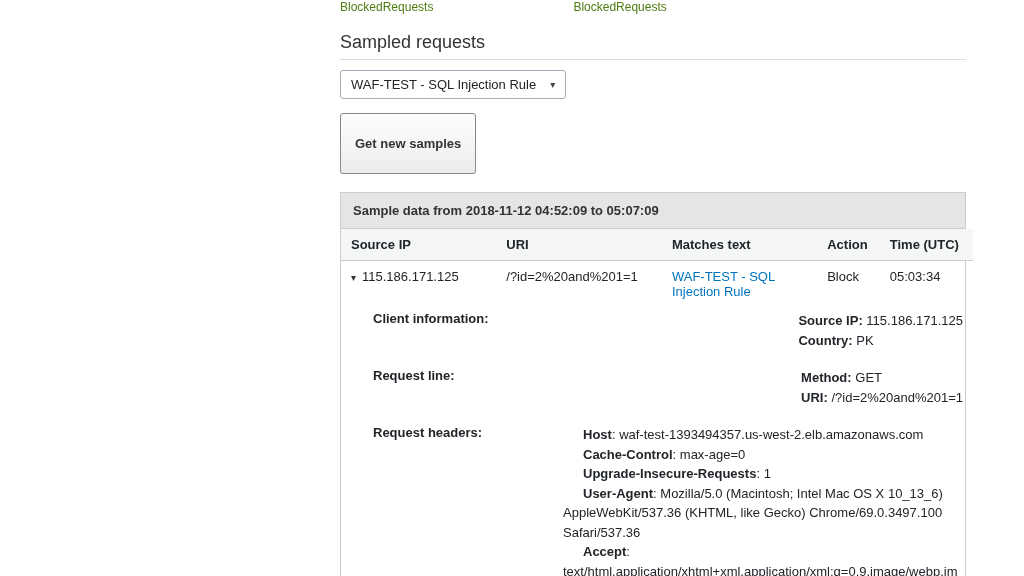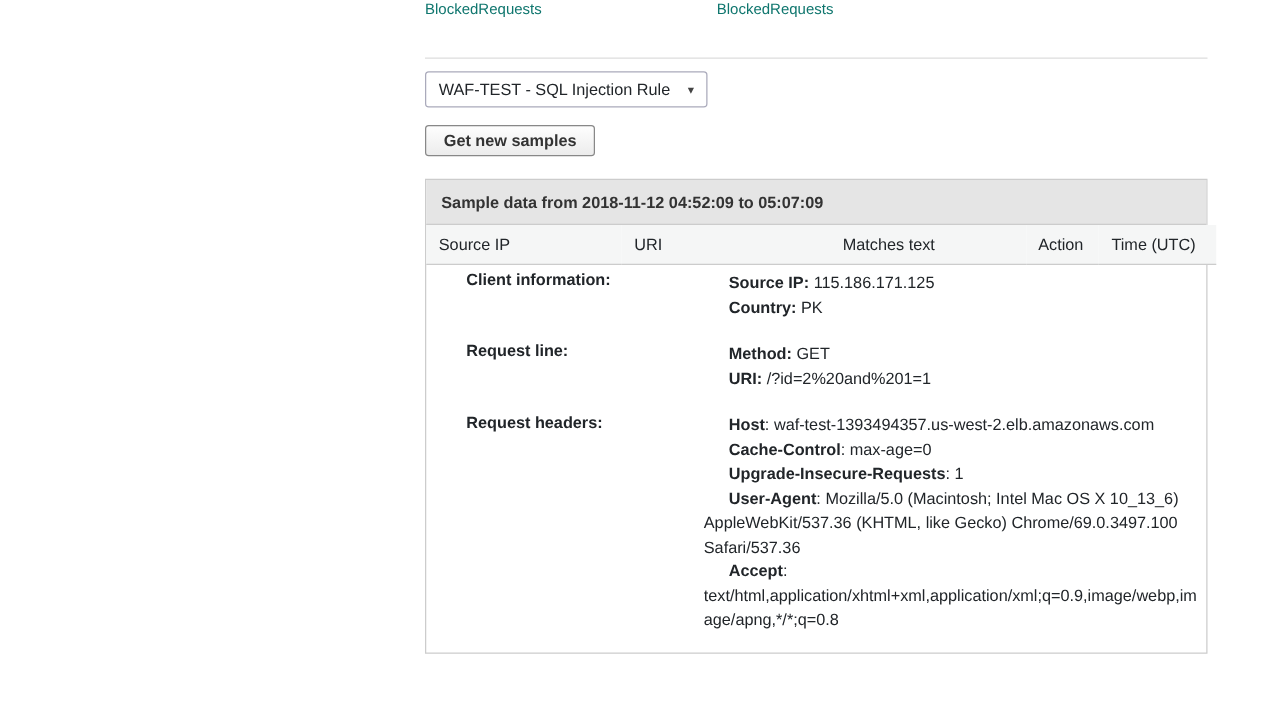"BlockedRequests" .top-trunc { color: #0f766e -> #4d7c0f; margin-bottom: 32px -> 18px }
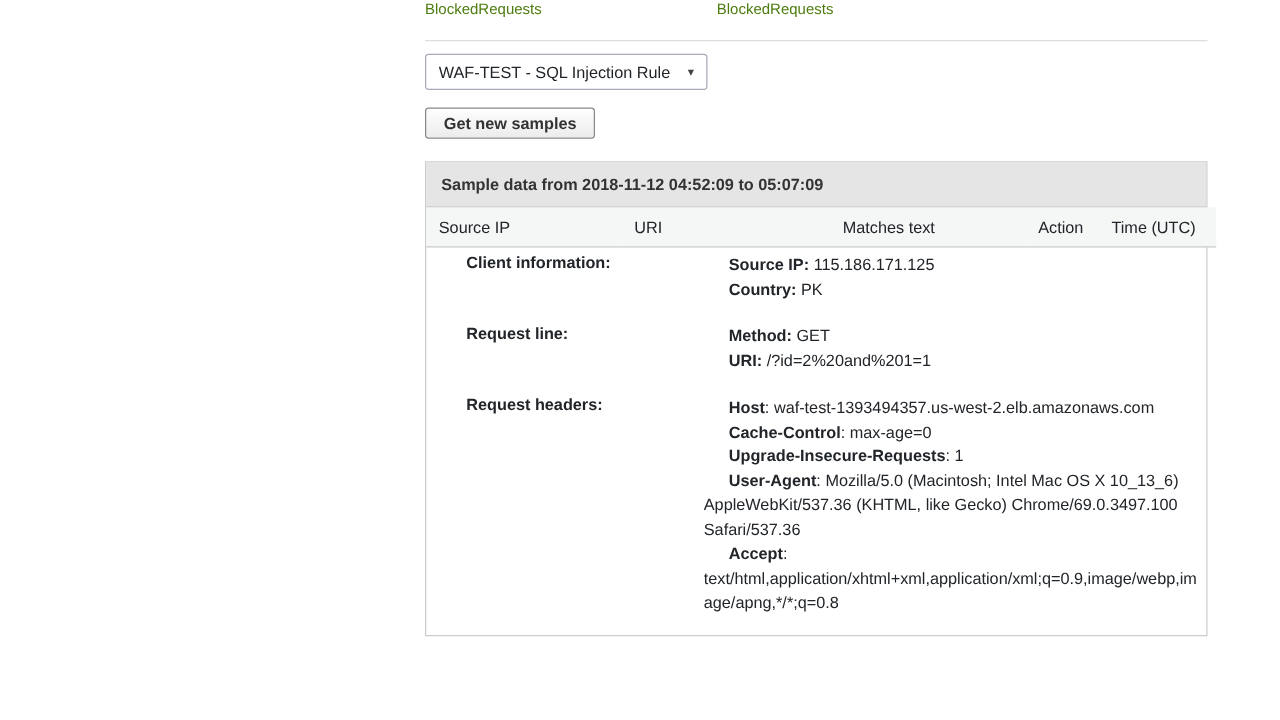"Sampled requests" div.section-title { html: none -> <div>Sampled requests</div> }
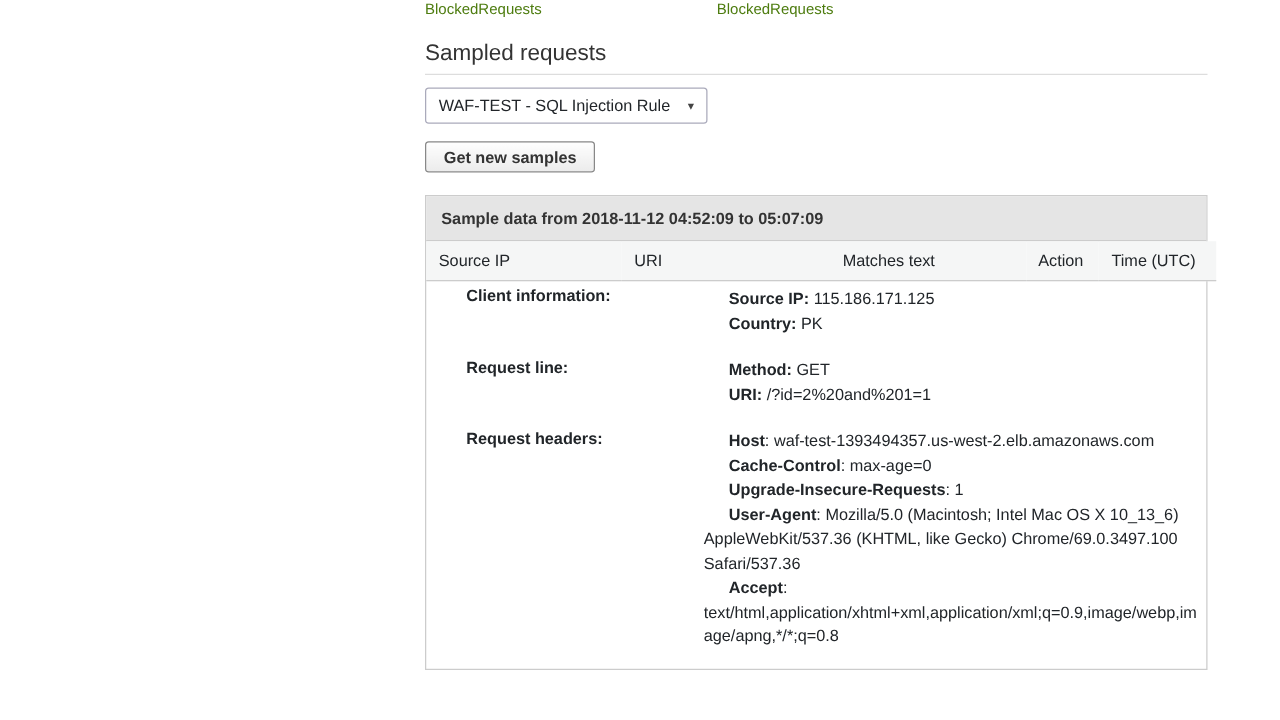"Get new samples" .btn { padding: 4px 14px -> 22px 14px }
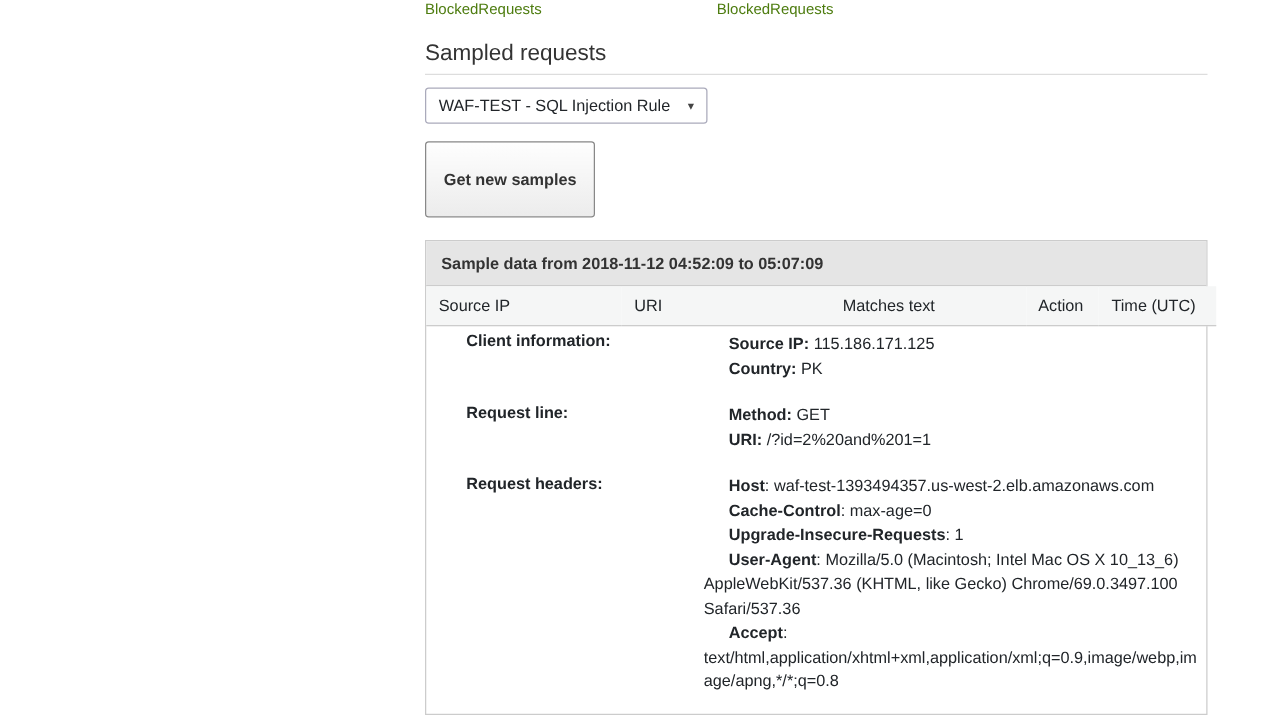"Source IP" table.samples thead th { font-weight: 400 -> 700 }
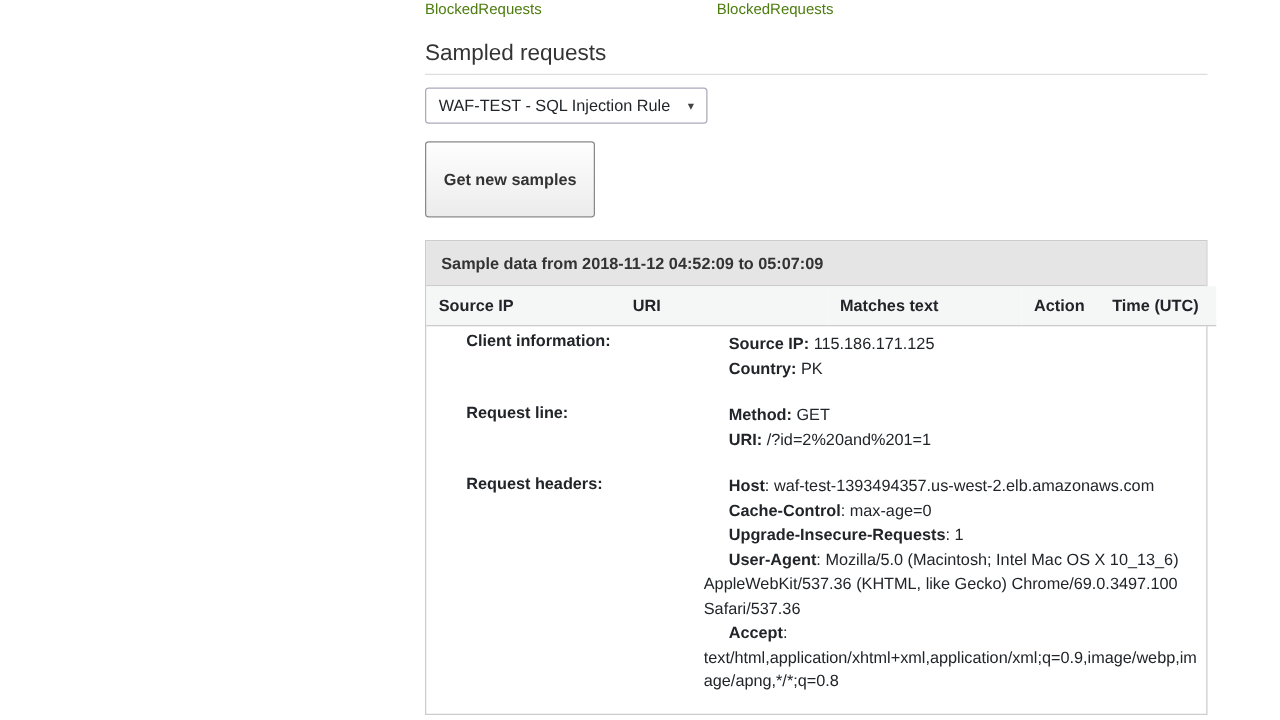"▾ 115.186.171.125" tr { html: none -> <tr> <td> <span>▾</span><span>115.186.171.125</span> </td> <td>/?id=2%20and%201=1</td> <td><a>WAF-TEST - SQL Injection Rule</a></td> <td>Block</td> <td>05:03:34</td> </tr> }
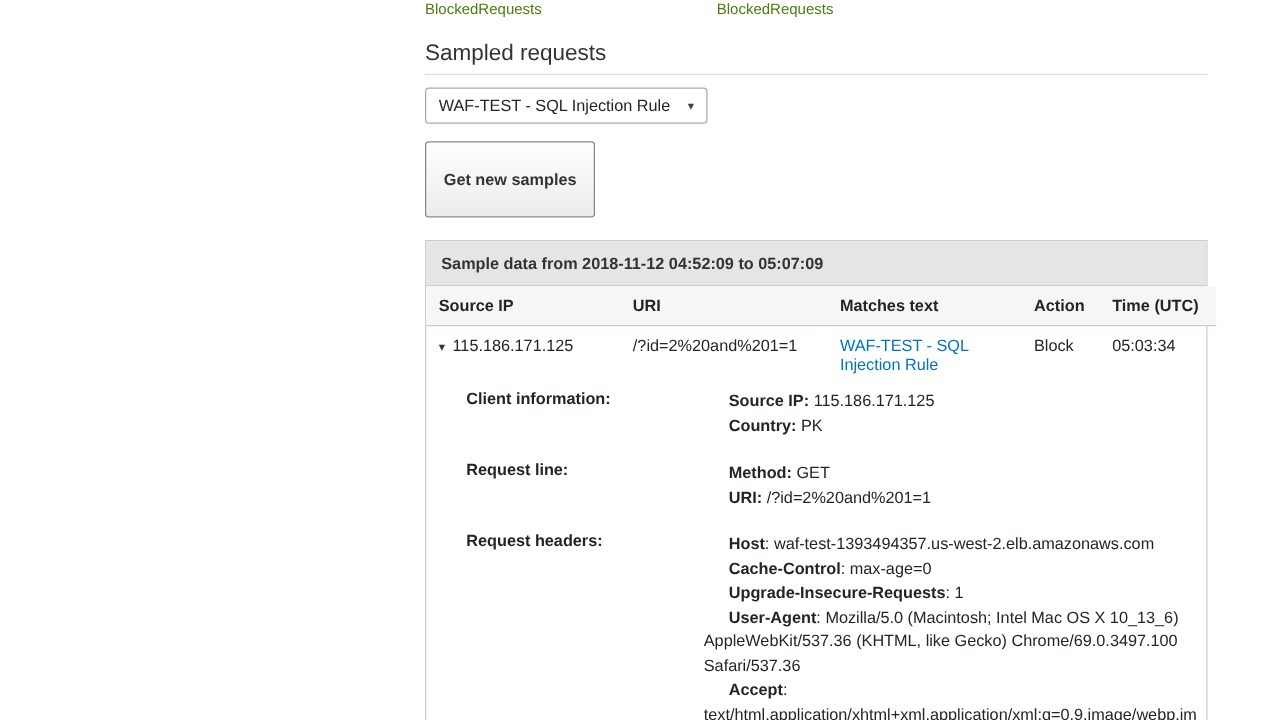"Client information:" .detail-row { justify-content: none -> space-between }
